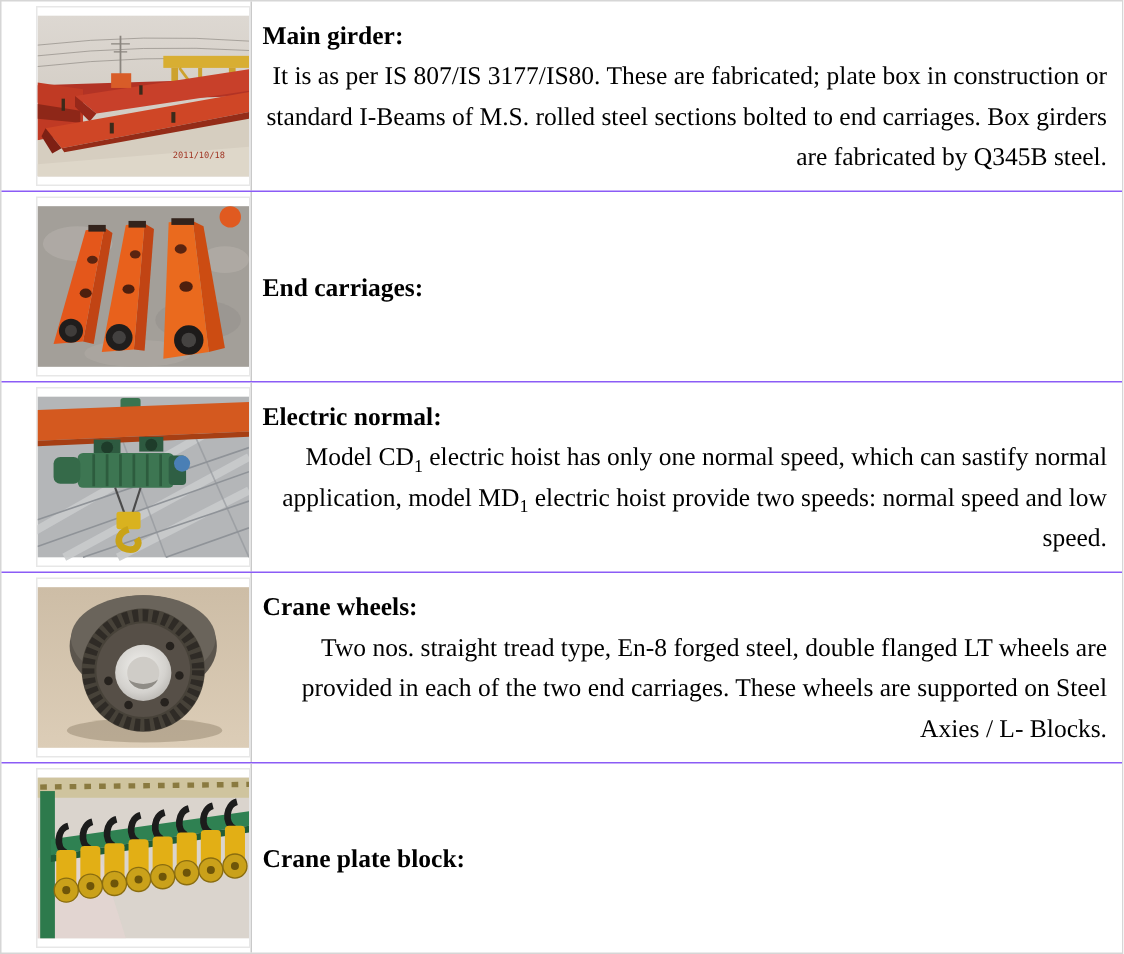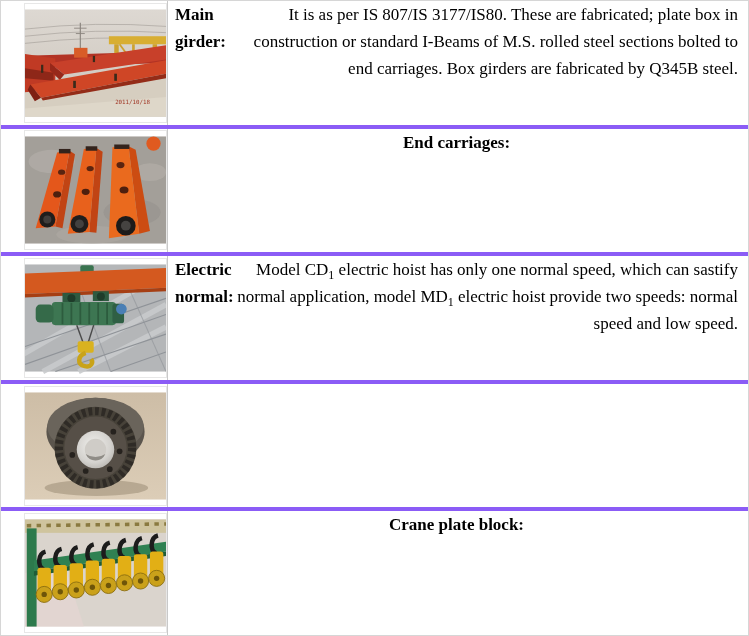"Main girder:" .text-cell { flex-direction: row -> column }
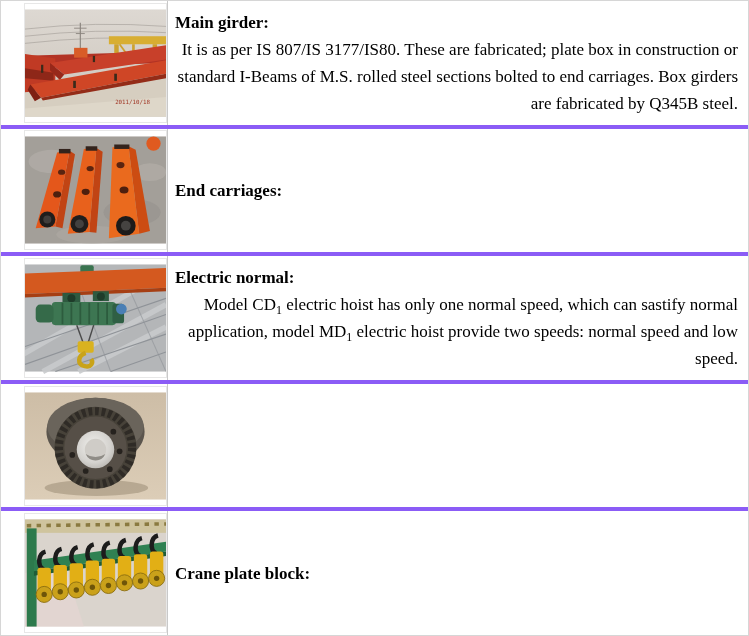"End carriages:" .row + .row { border-top: 4px solid #8b5cf6 -> 1px solid #8b5cf6 }
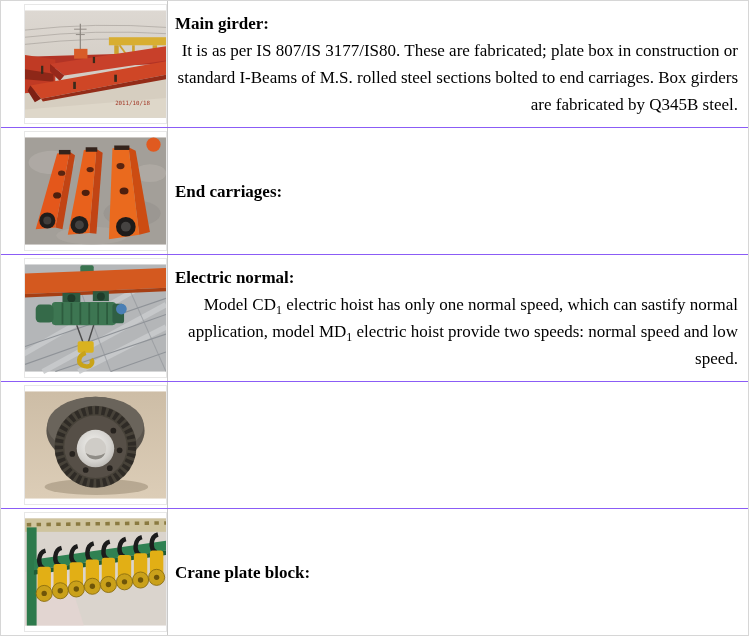"Crane wheels:" div.text-cell { html: none -> <div> <p>Crane wheels:</p> <p><span>Two nos. straight tread type, En-8 forged steel, double flanged LT wheels are provided in each of the two end carriages. These wheels are supported on Steel Axies / L- Blocks.</span></p> </div> }
